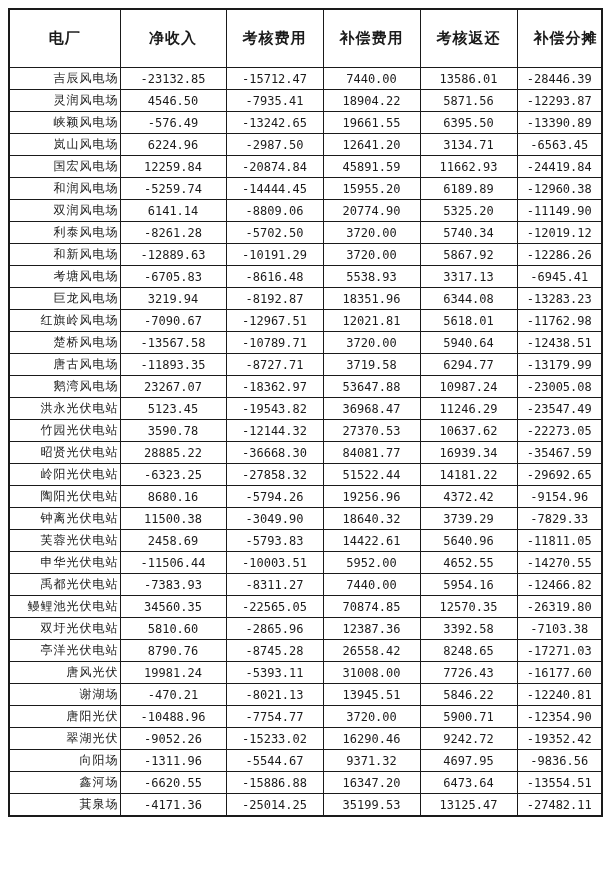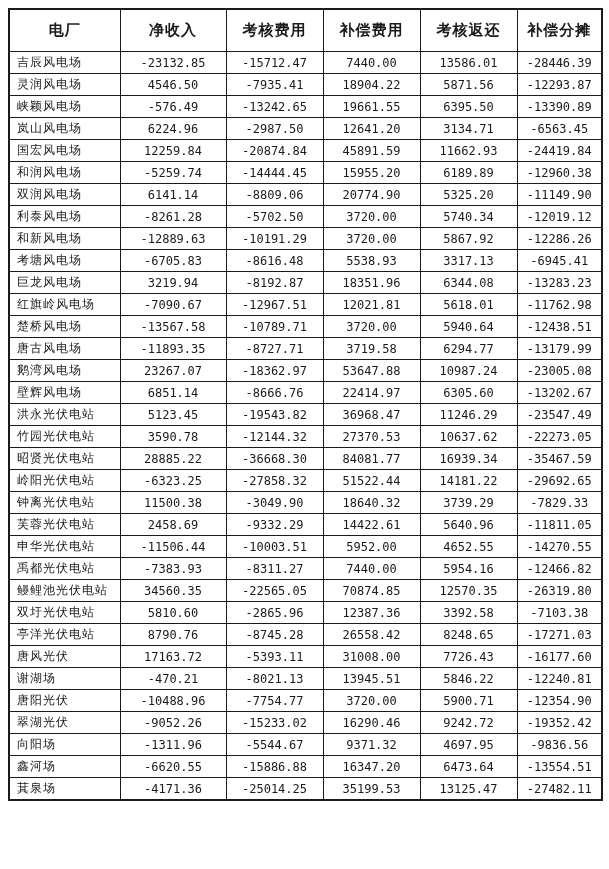"电厂" table.fee-table th { padding: 8px -> 16px }
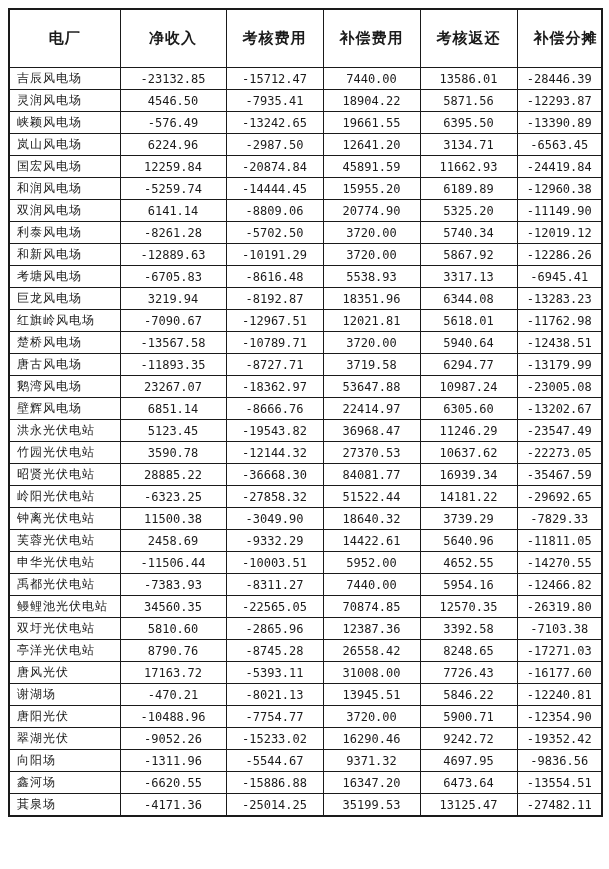"吉辰风电场" td.plant-cell { text-align: left -> right }
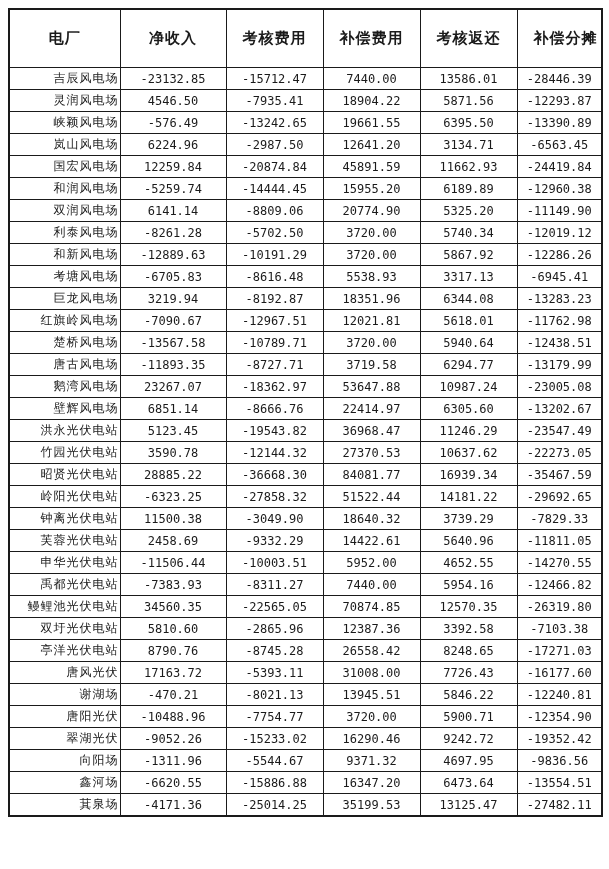"壁辉风电场" tr { html: <tr> <td>壁辉风电场</td> <td>6851.14</td> <td>-8666.76</td> <td>22414.97</td> <td>6305.60</td> <td>-13202.67</td> </tr> -> none }
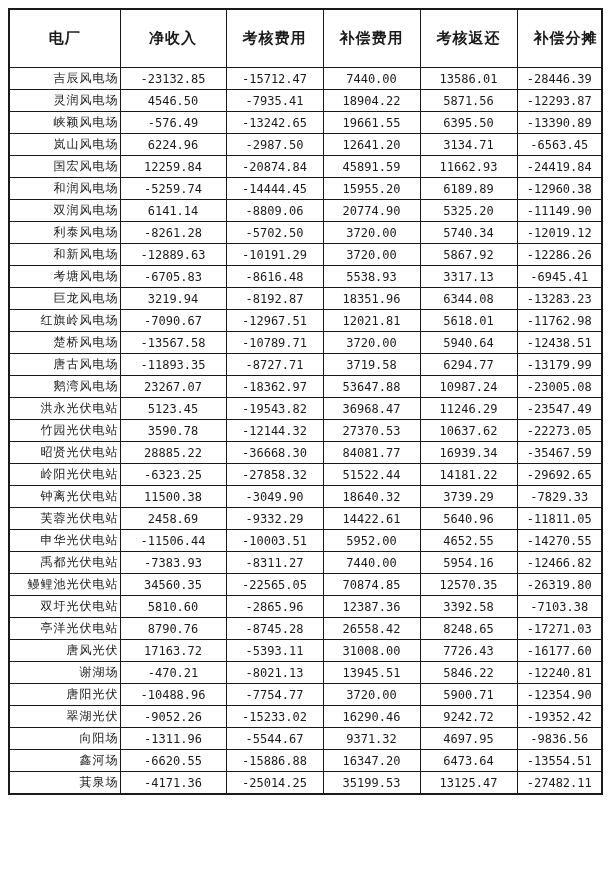"陶阳光伏电站" tr { html: none -> <tr> <td>陶阳光伏电站</td> <td>8680.16</td> <td>-5794.26</td> <td>19256.96</td> <td>4372.42</td> <td>-9154.96</td> </tr> }
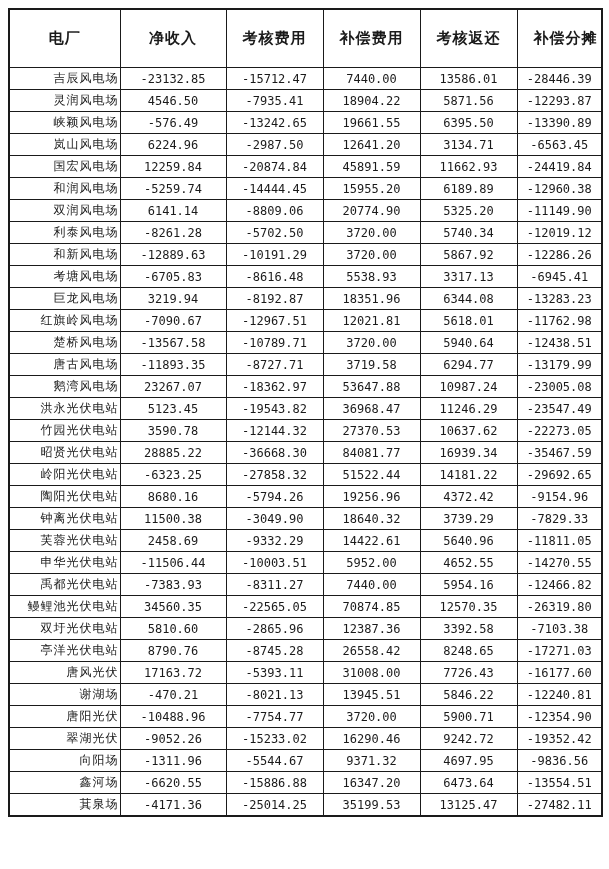"-9332.29" td.num-cell { text: -9332.29 -> -5793.83 }
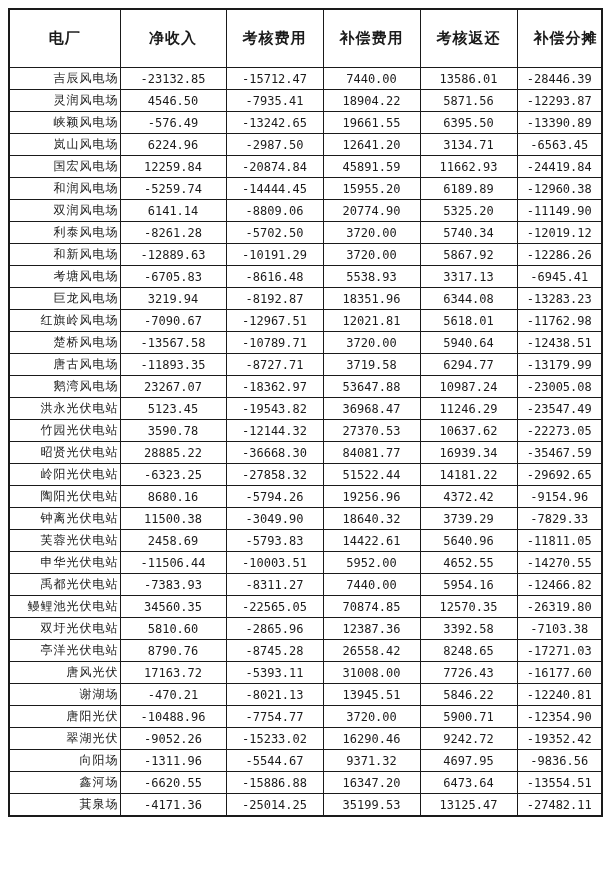"17163.72" td.num-cell { text: 17163.72 -> 19981.24 }
